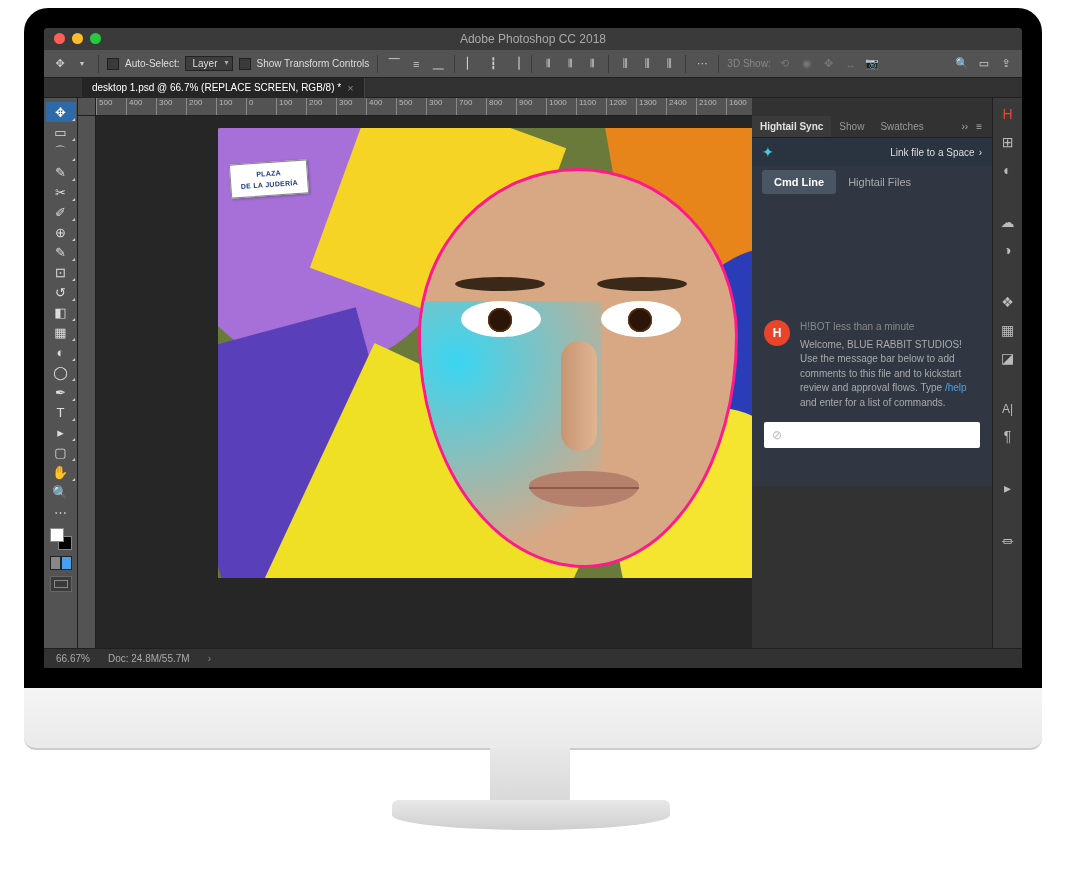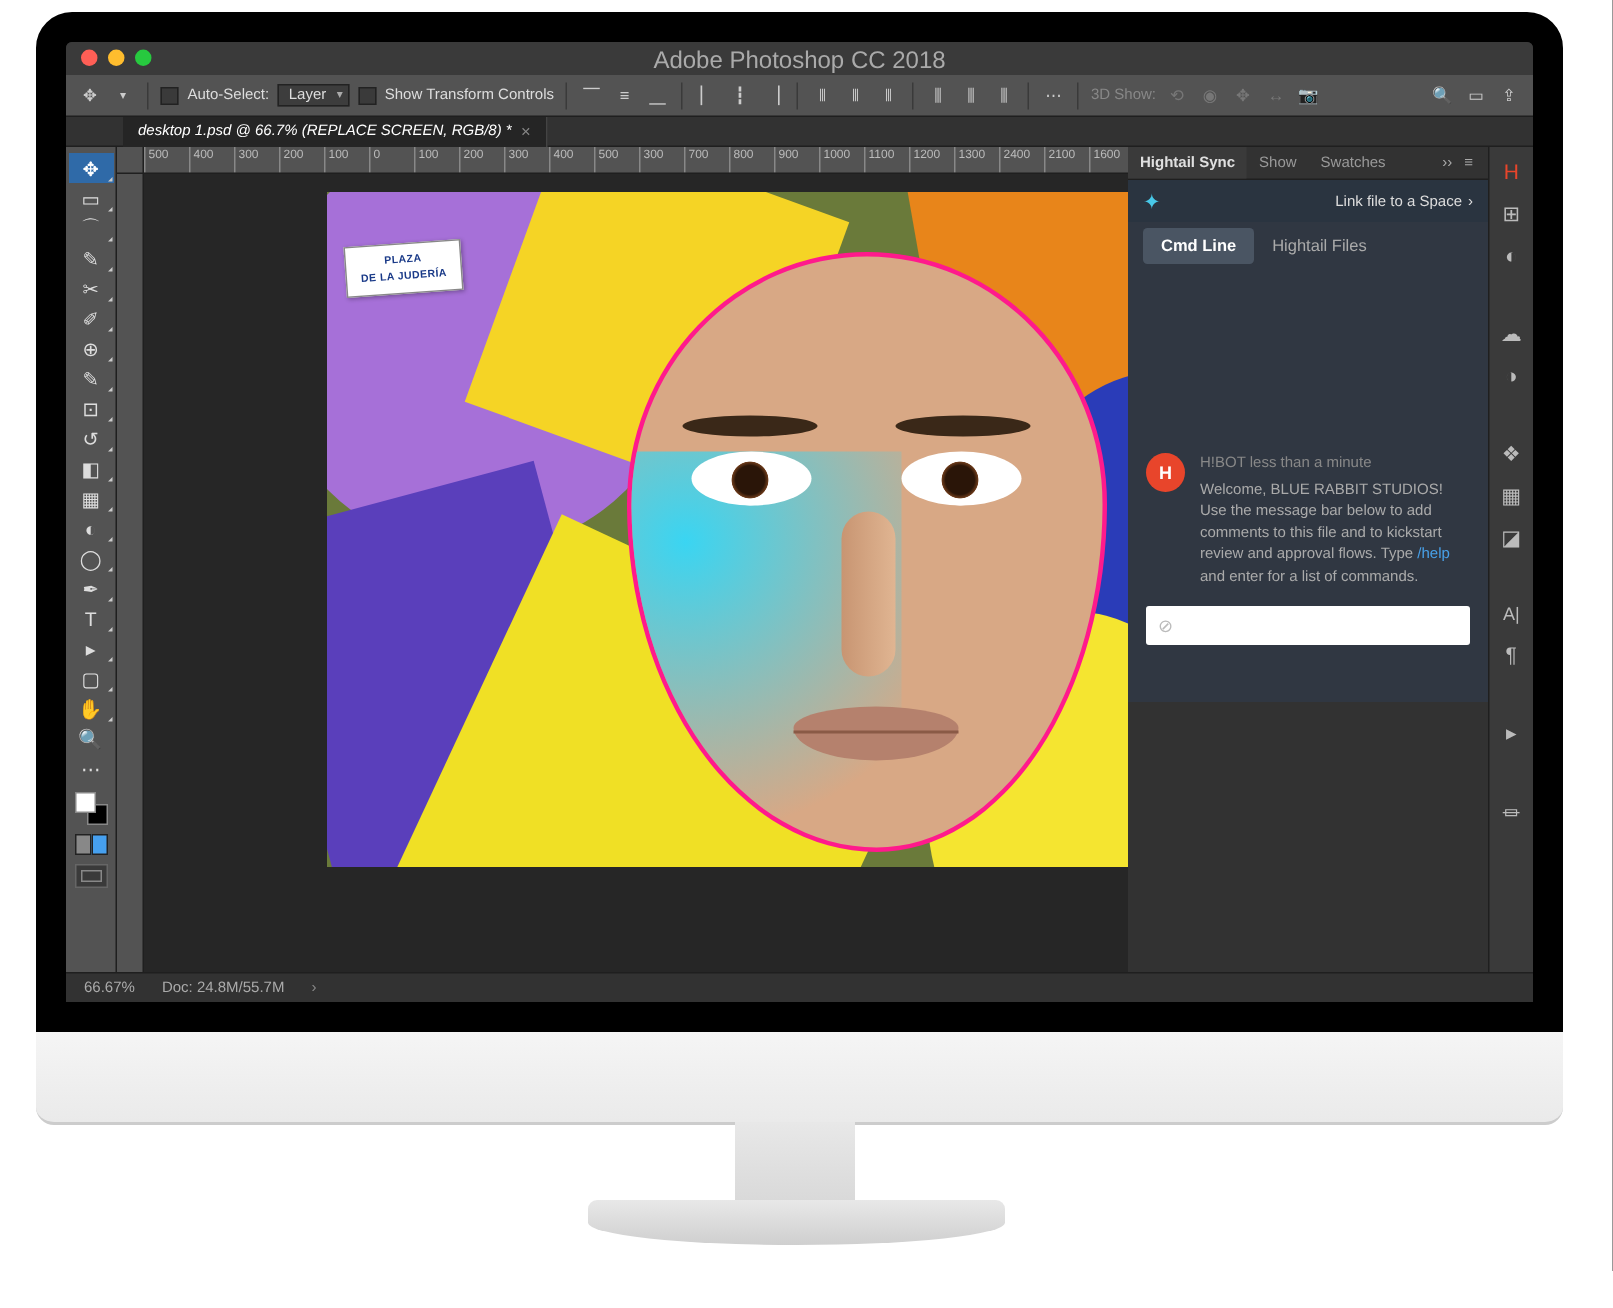"Adobe Photoshop CC 2018" .titlebar { align-items: flex-end -> center; font-size: 16px -> 12px }
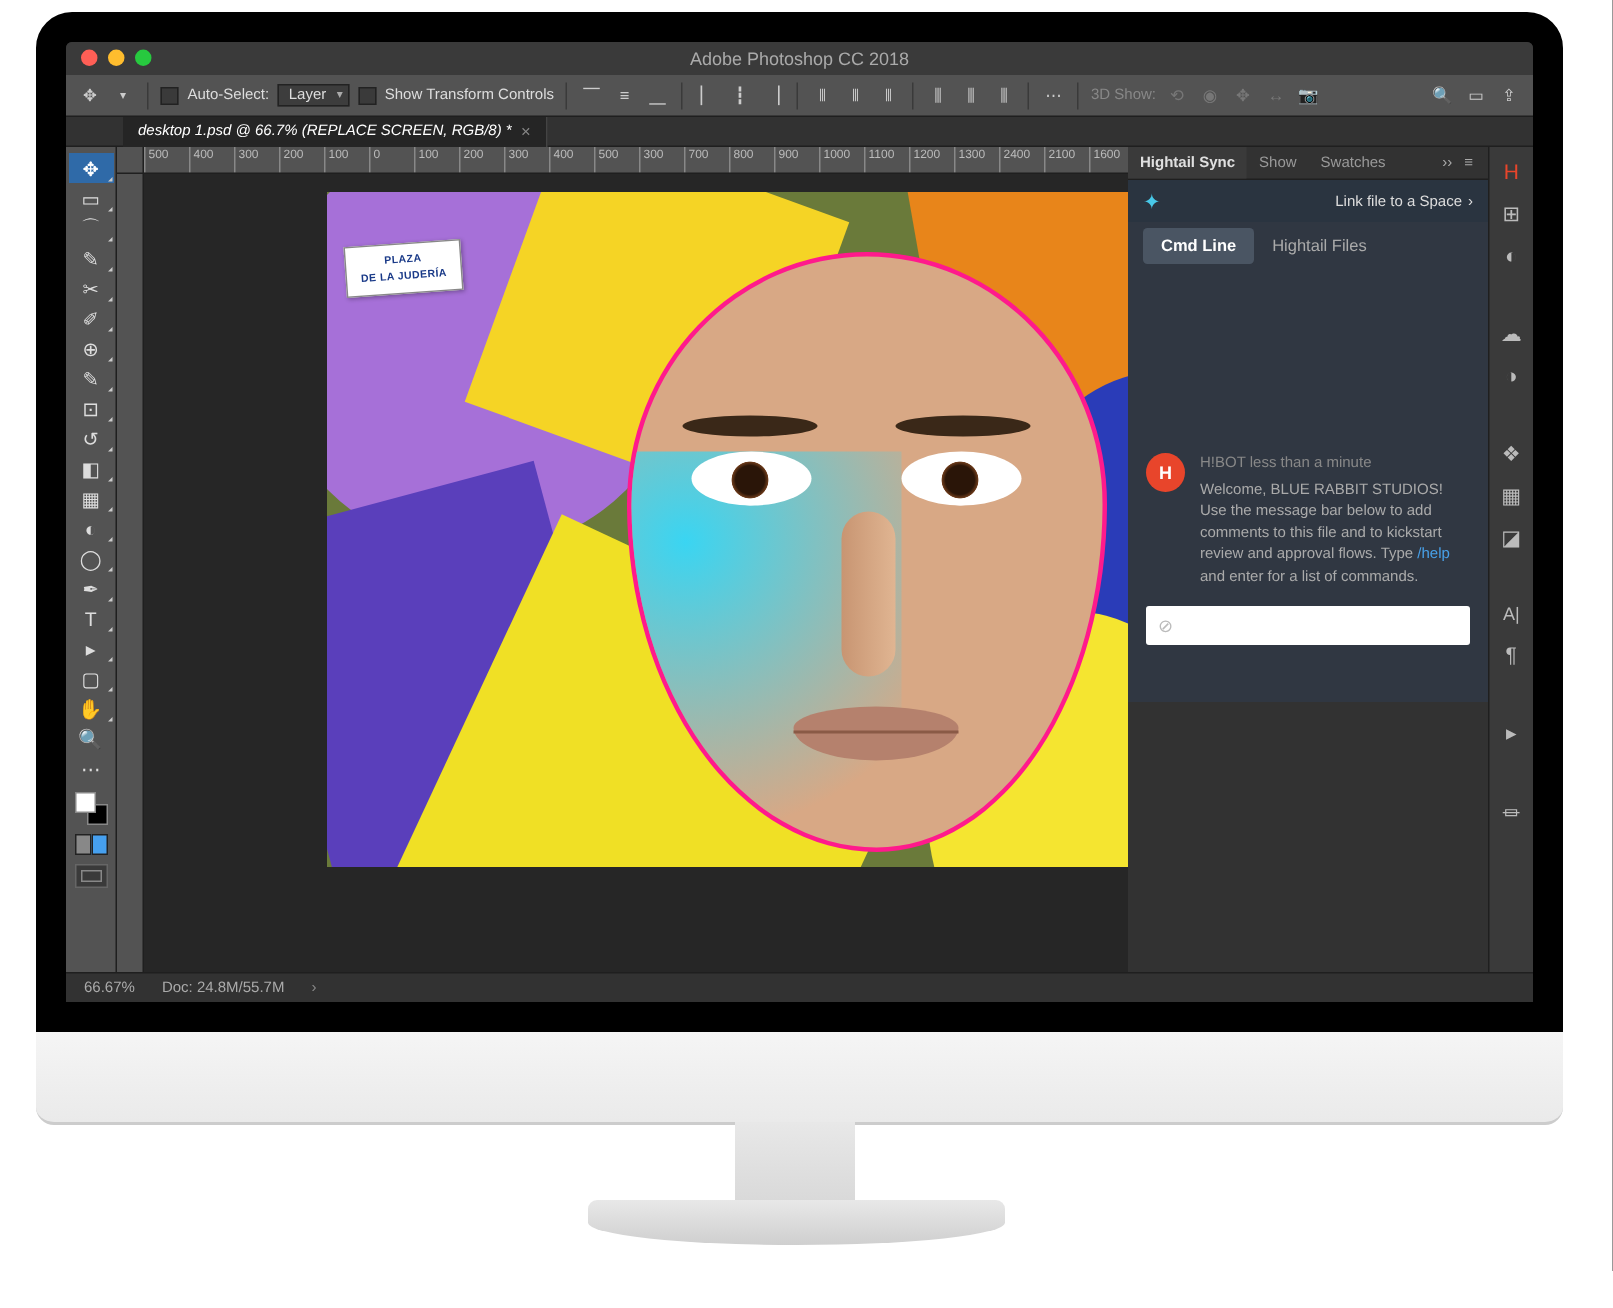"desktop 1.psd @ 66.7% (REPLACE" .doctab { font-style: italic -> none }
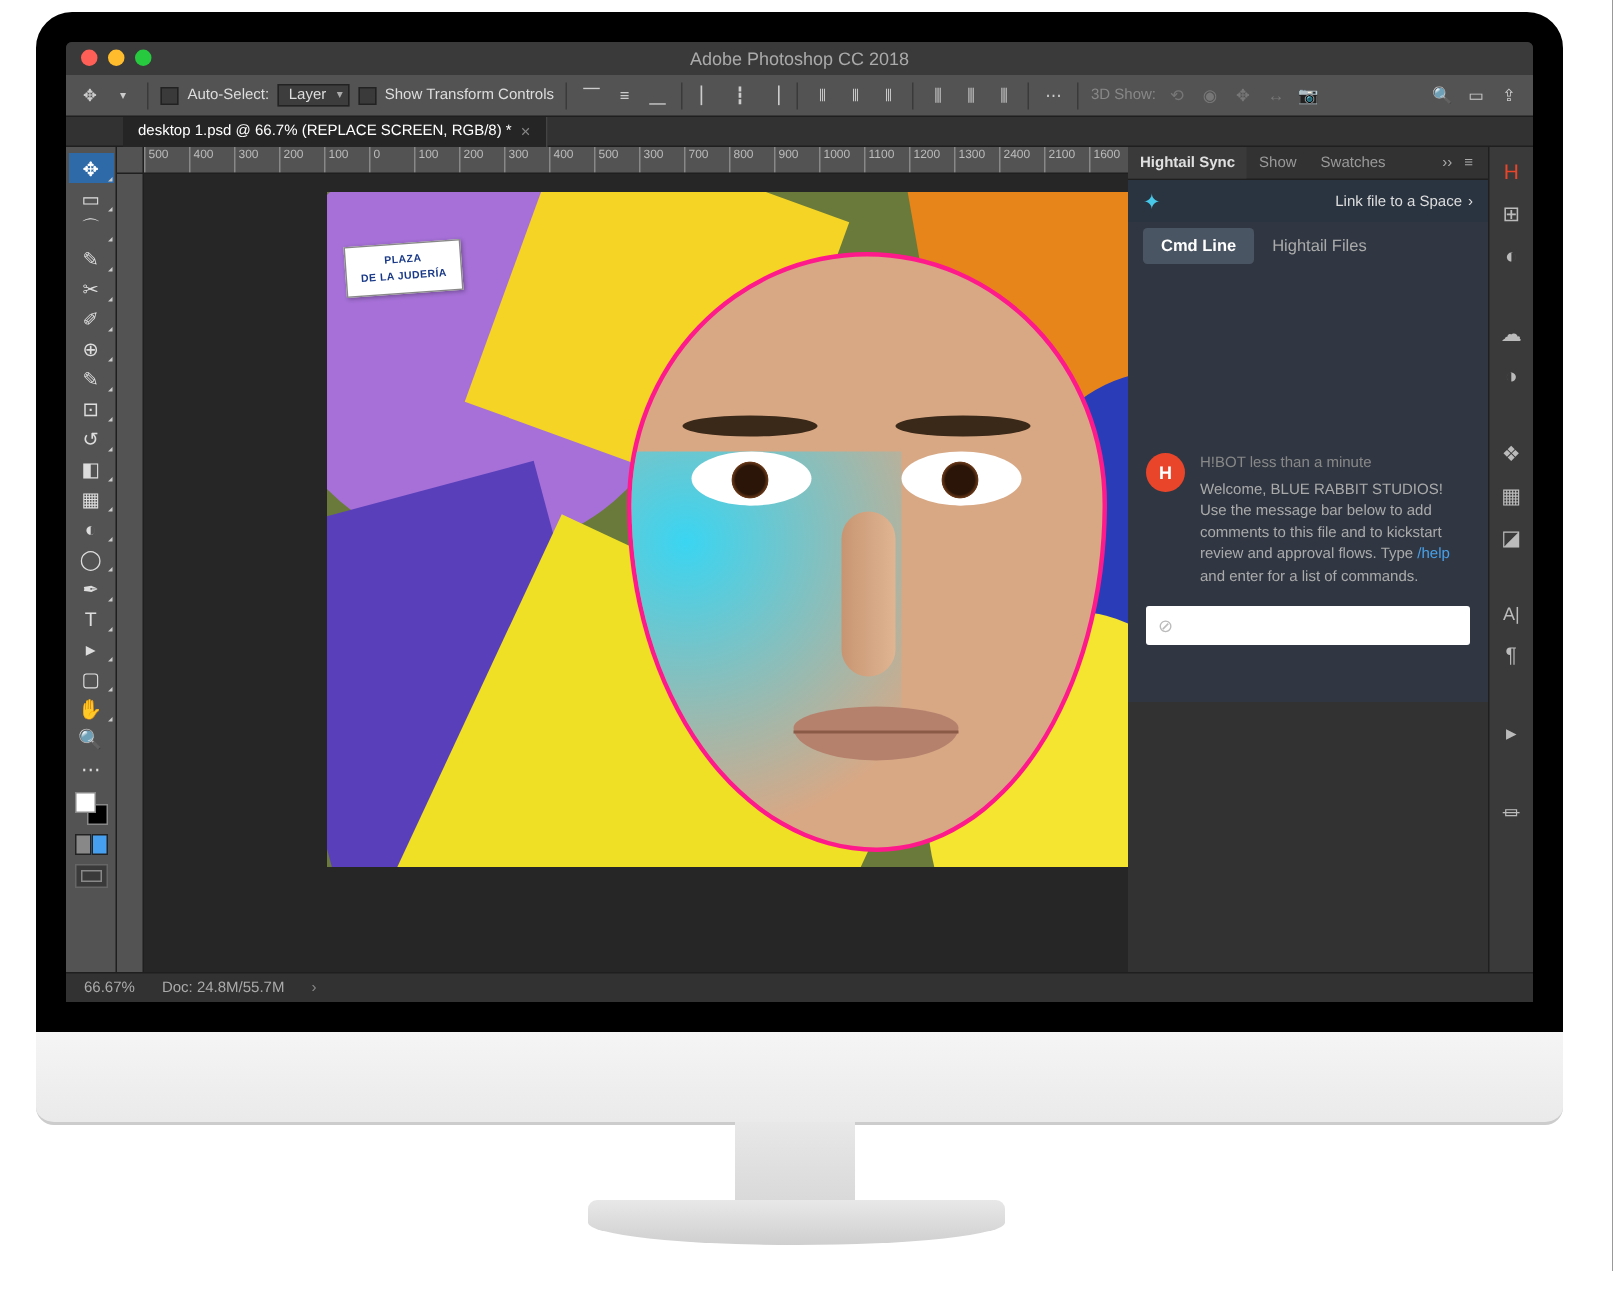"Hightail Sync" .panel { margin-top: none -> 18px }
